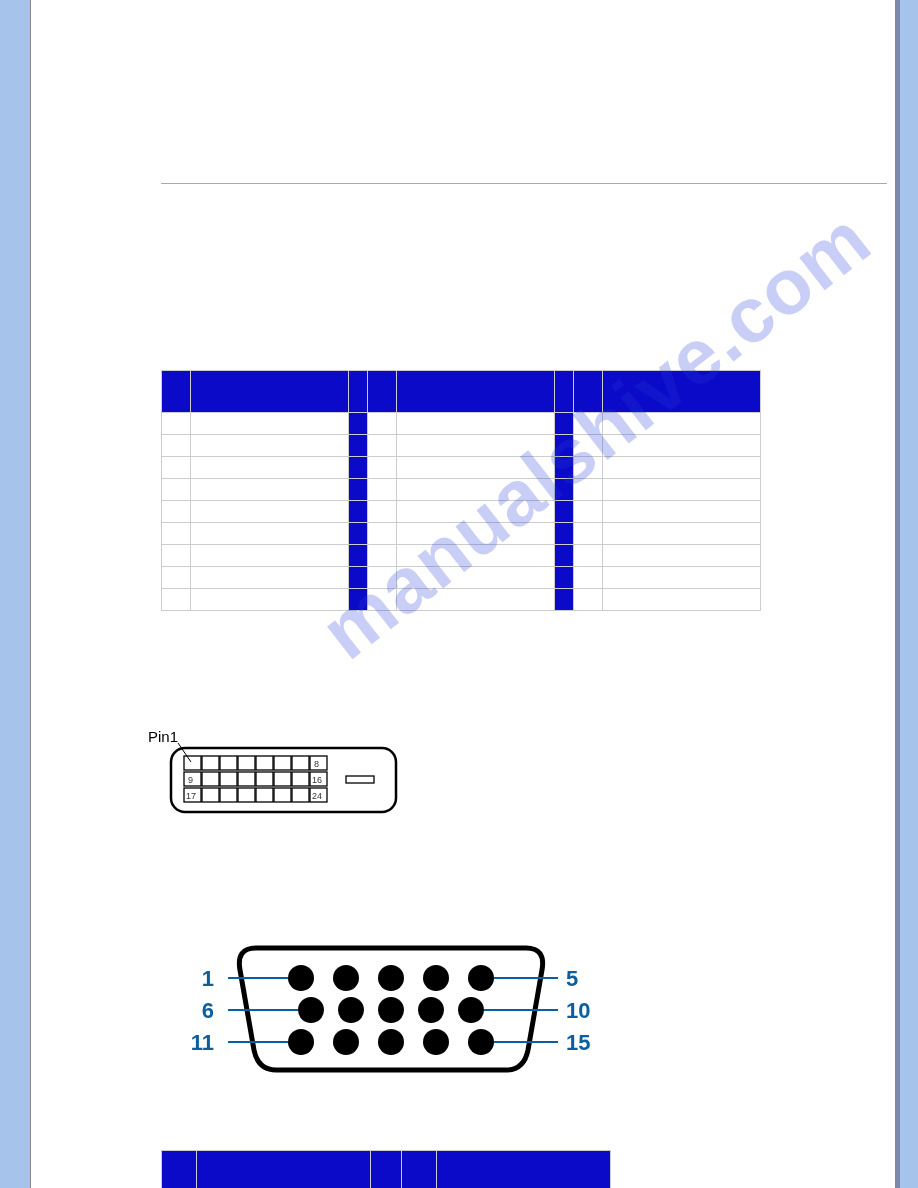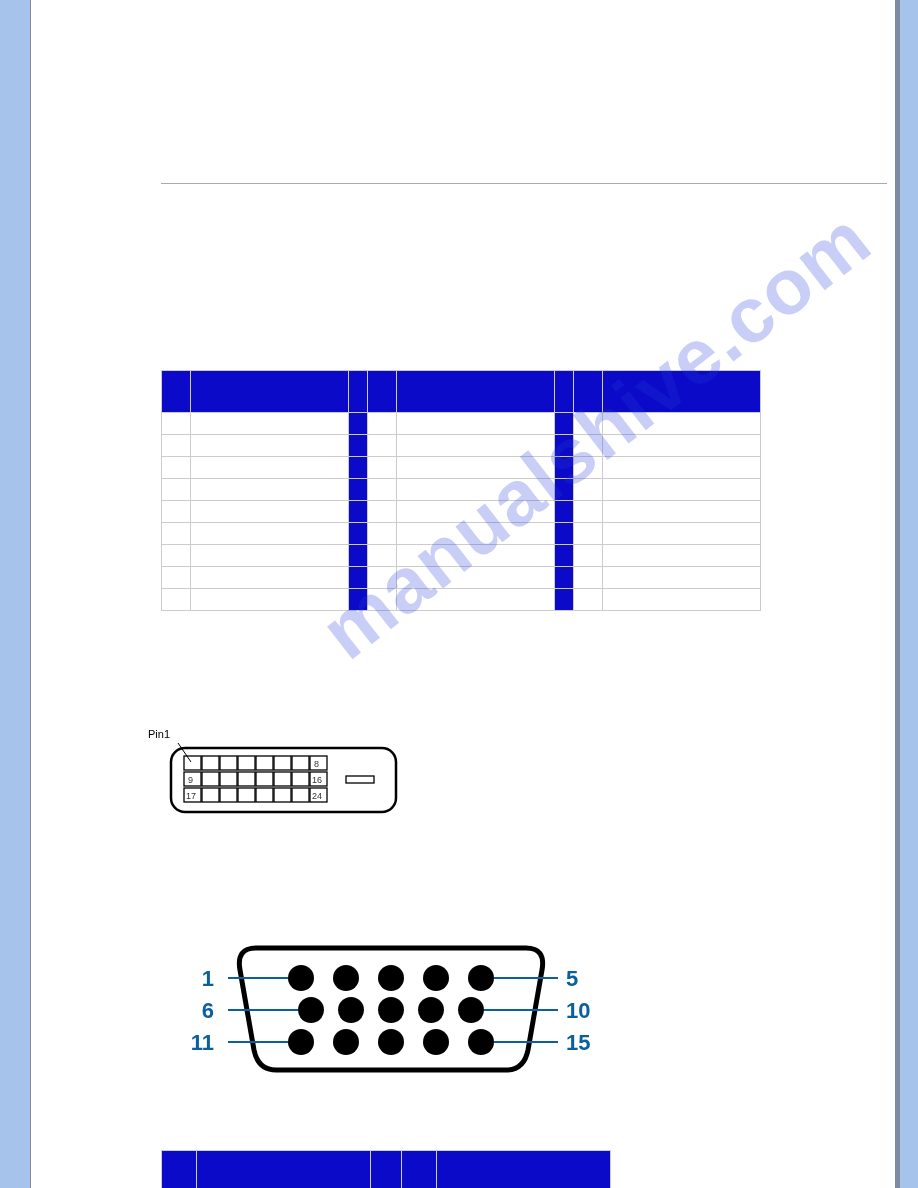"Pin1" .dvi-label { font-size: 11px -> 15px }
